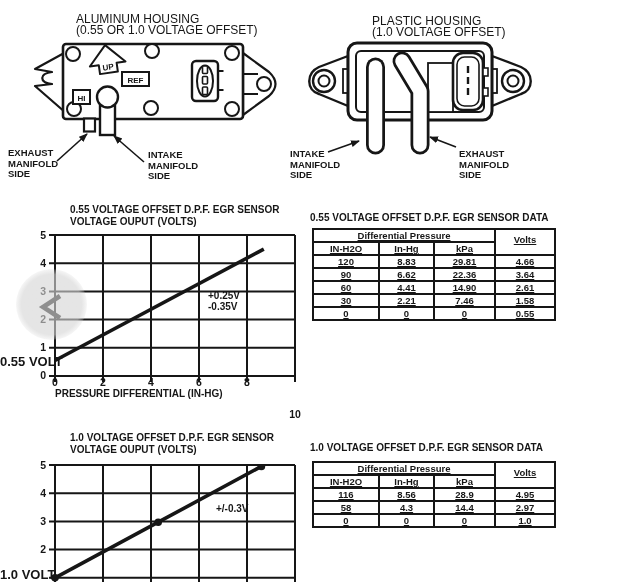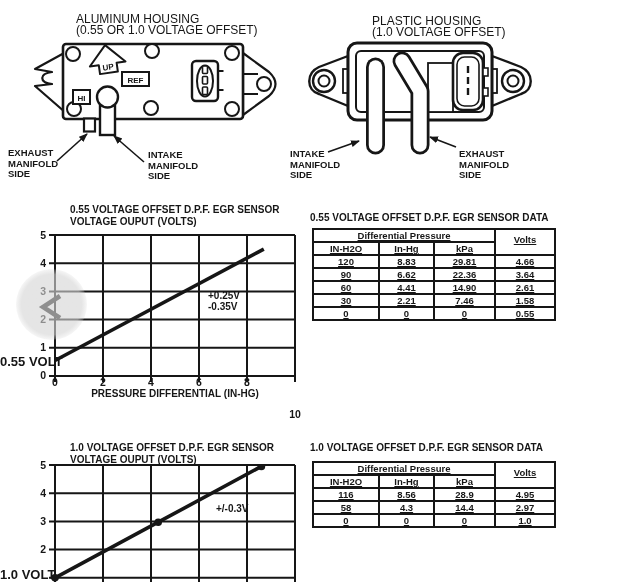"PRESSURE DIFFERENTIAL (IN-HG)" .xlabel { text-align: center -> none }
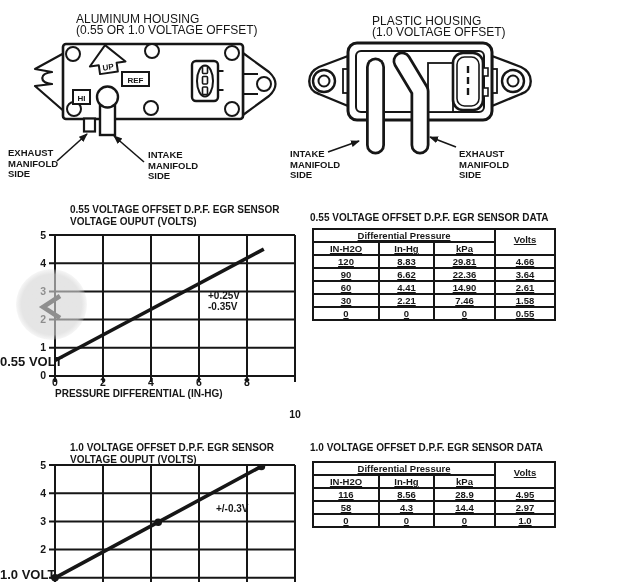"1.0 VOLTAGE OFFSET D.P.F. EGR SENSOR" div.c-title { margin-top: 10px -> none }
